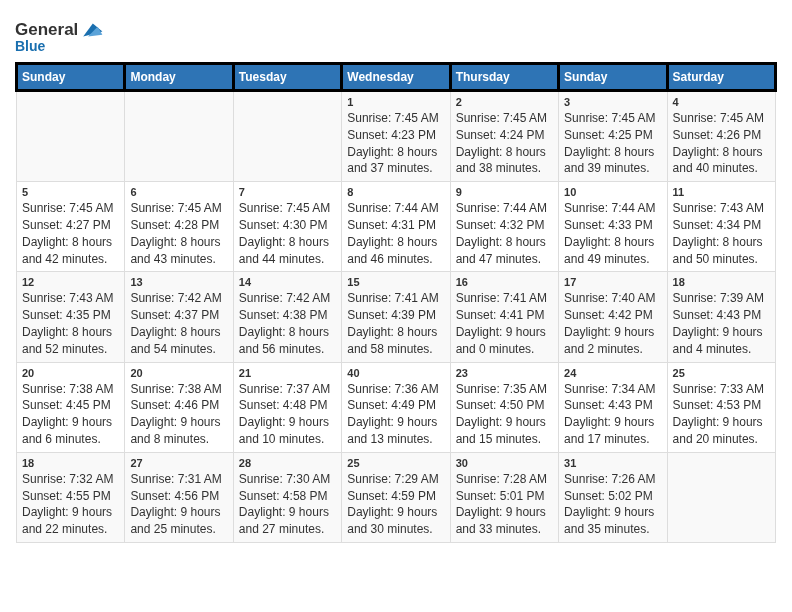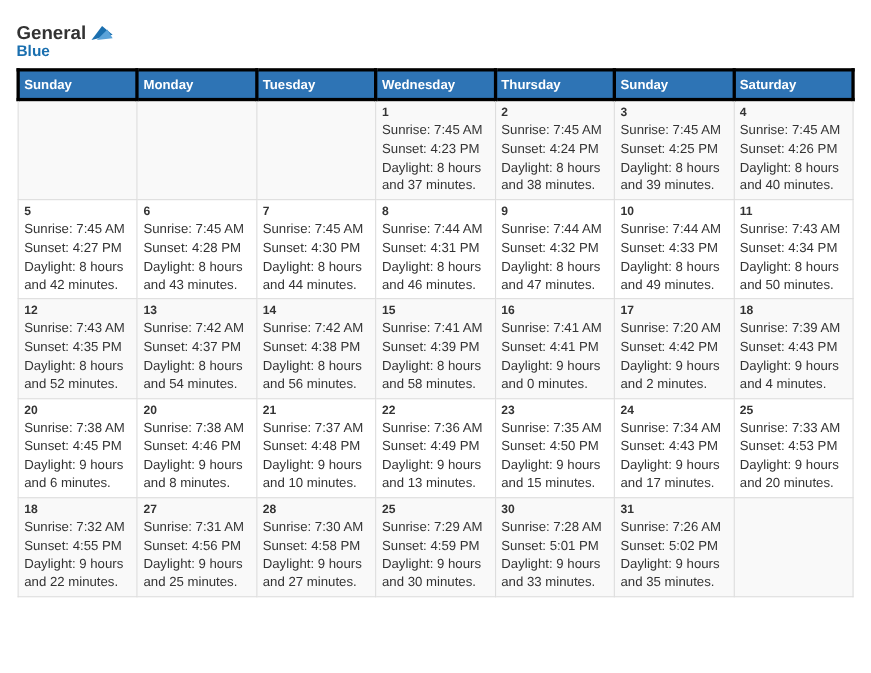"Sunrise: 7:20 AM" div.cell-content { text: 7:20 -> 7:40 }
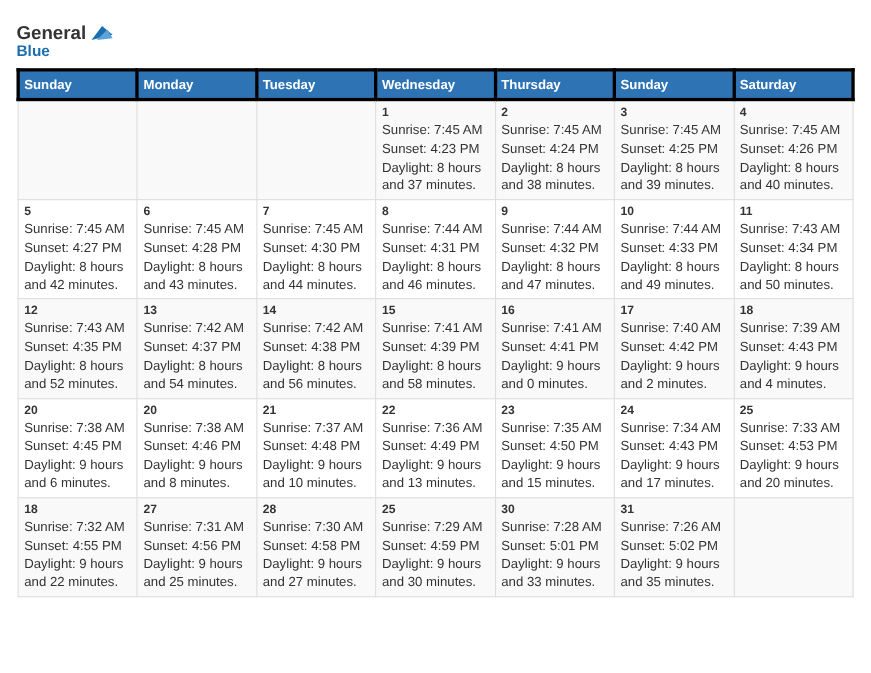"22" span.day-num { text: 22 -> 40 }
